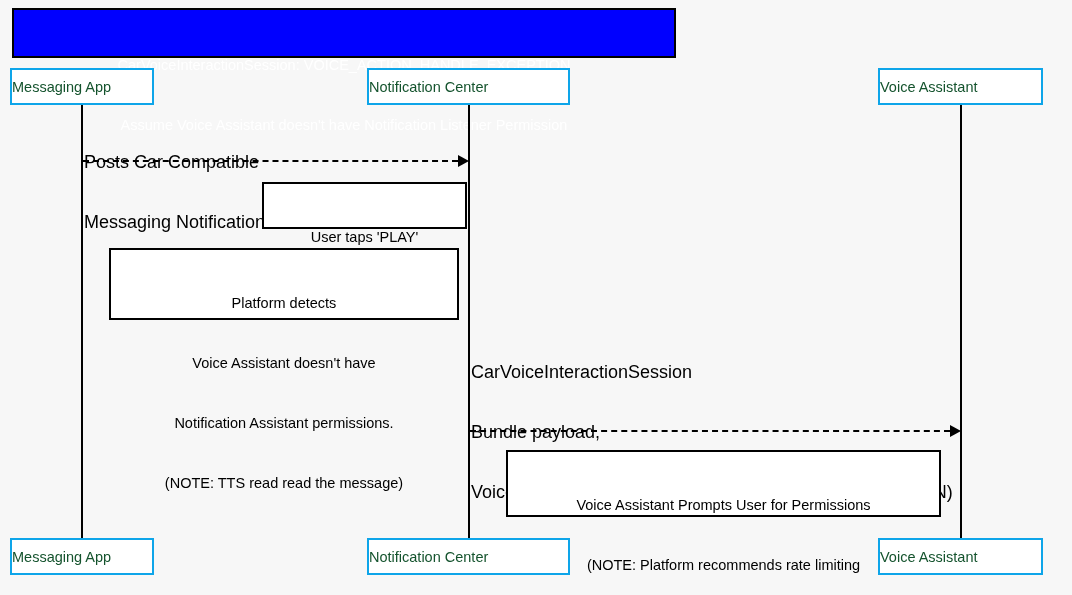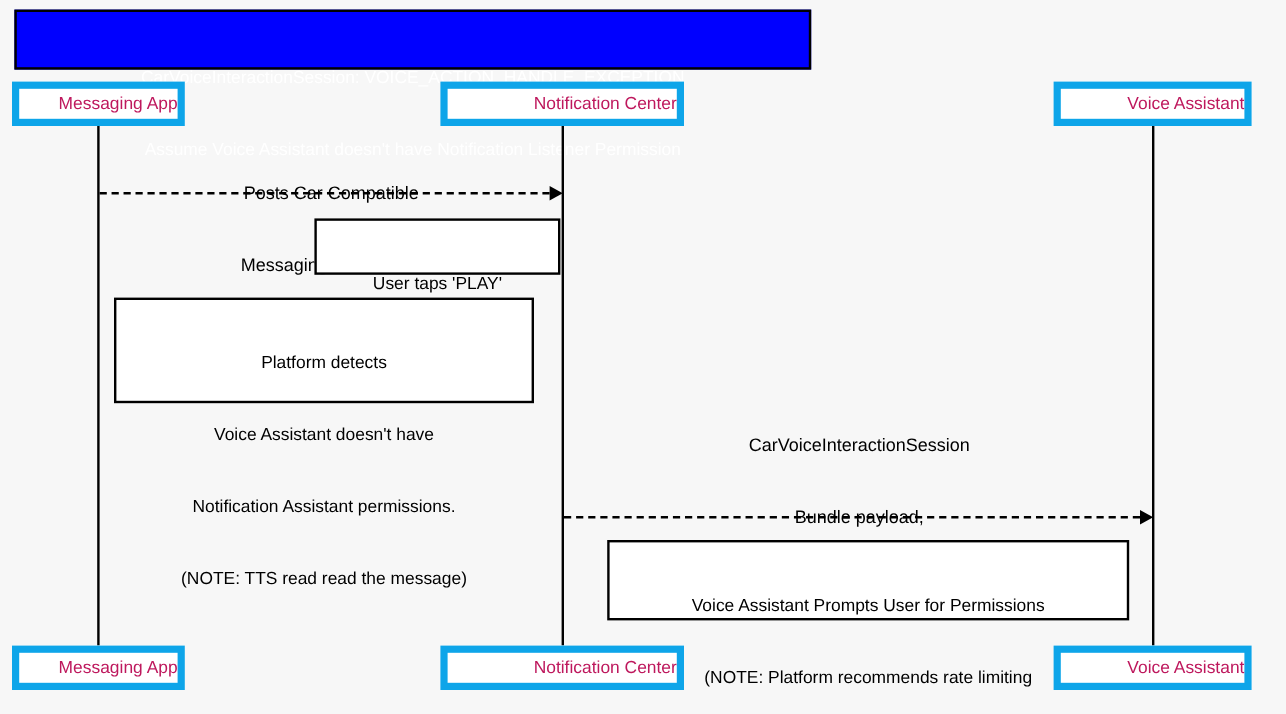"Messaging App" .participant { border: 6px solid #0ea5e9 -> 2px solid #0ea5e9; color: #be185d -> #14532d; justify-content: flex-end -> flex-start }
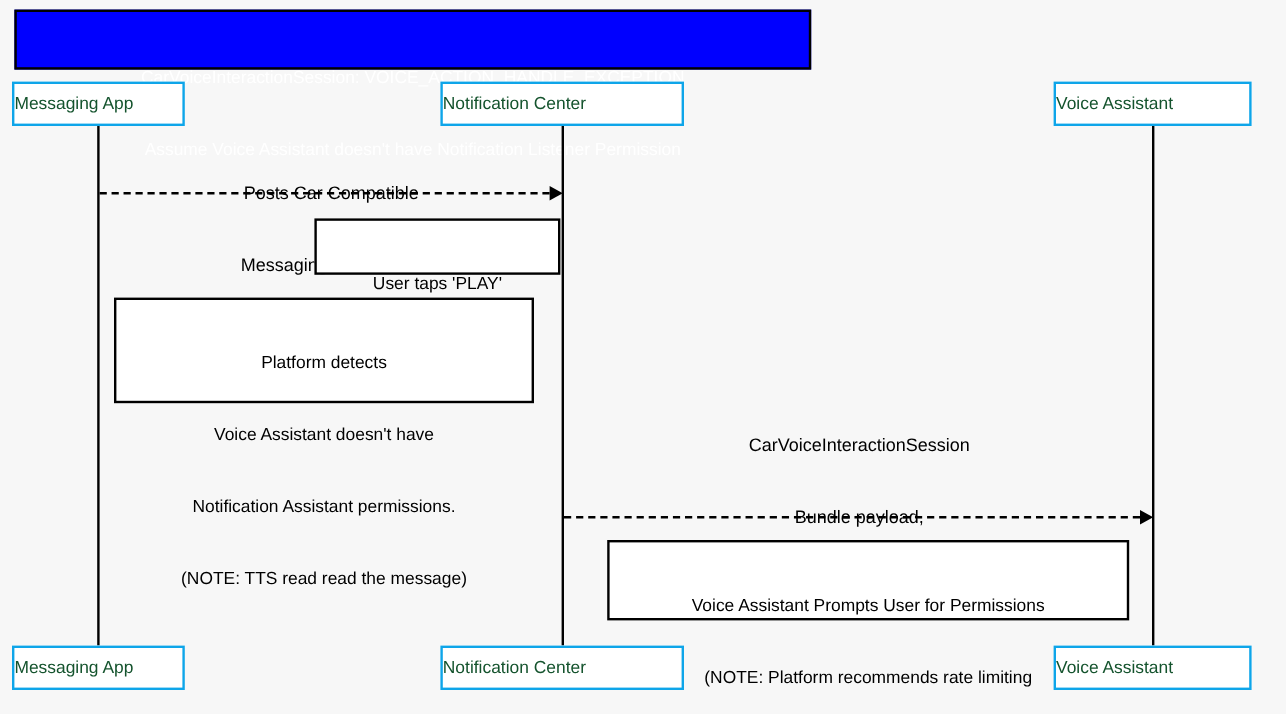"Posts Car Compatible" .msg-label { font-size: 15px -> 18px; text-align: center -> left }
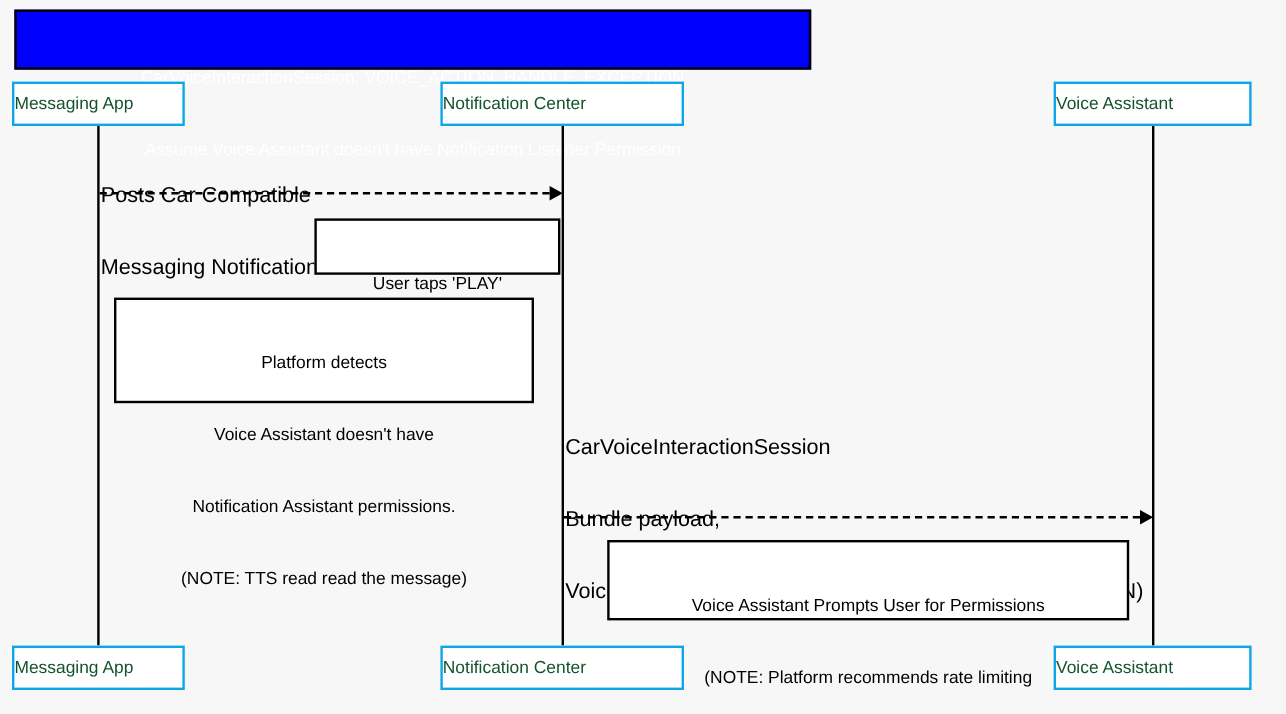"Platform detects" div.note { height: 88px -> 72px; left: 95px -> 109px }
